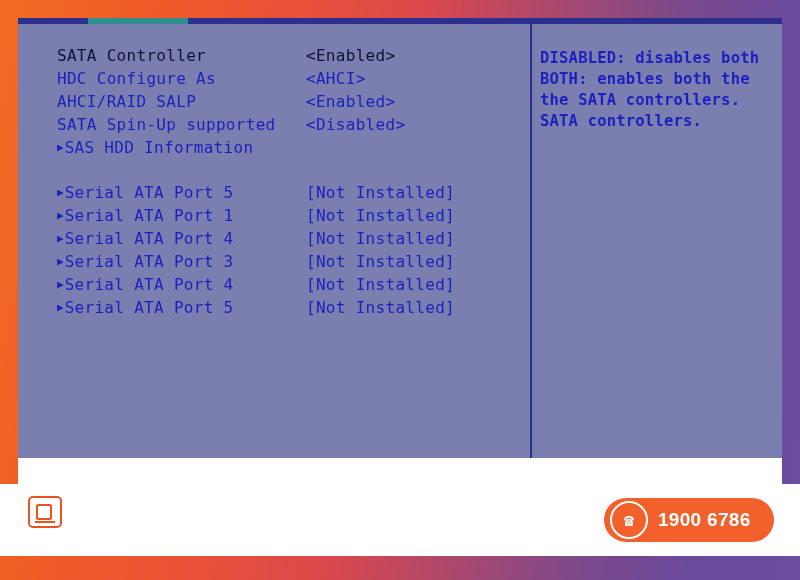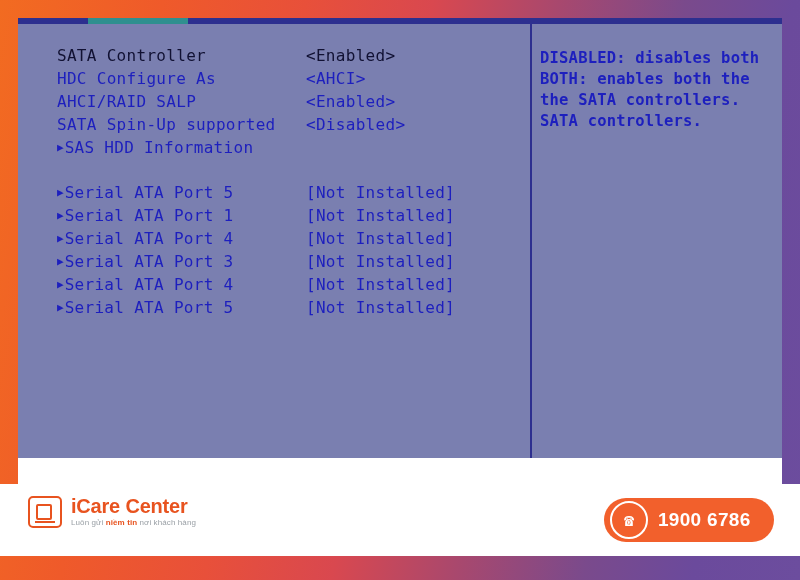"iCare Center" div.logo-text { html: <div> <div>iCare Center</div> <div><span>Luôn gửi </span><b>niềm tin</b><span> nơi khách hàng</span></div> </div> -> none }
